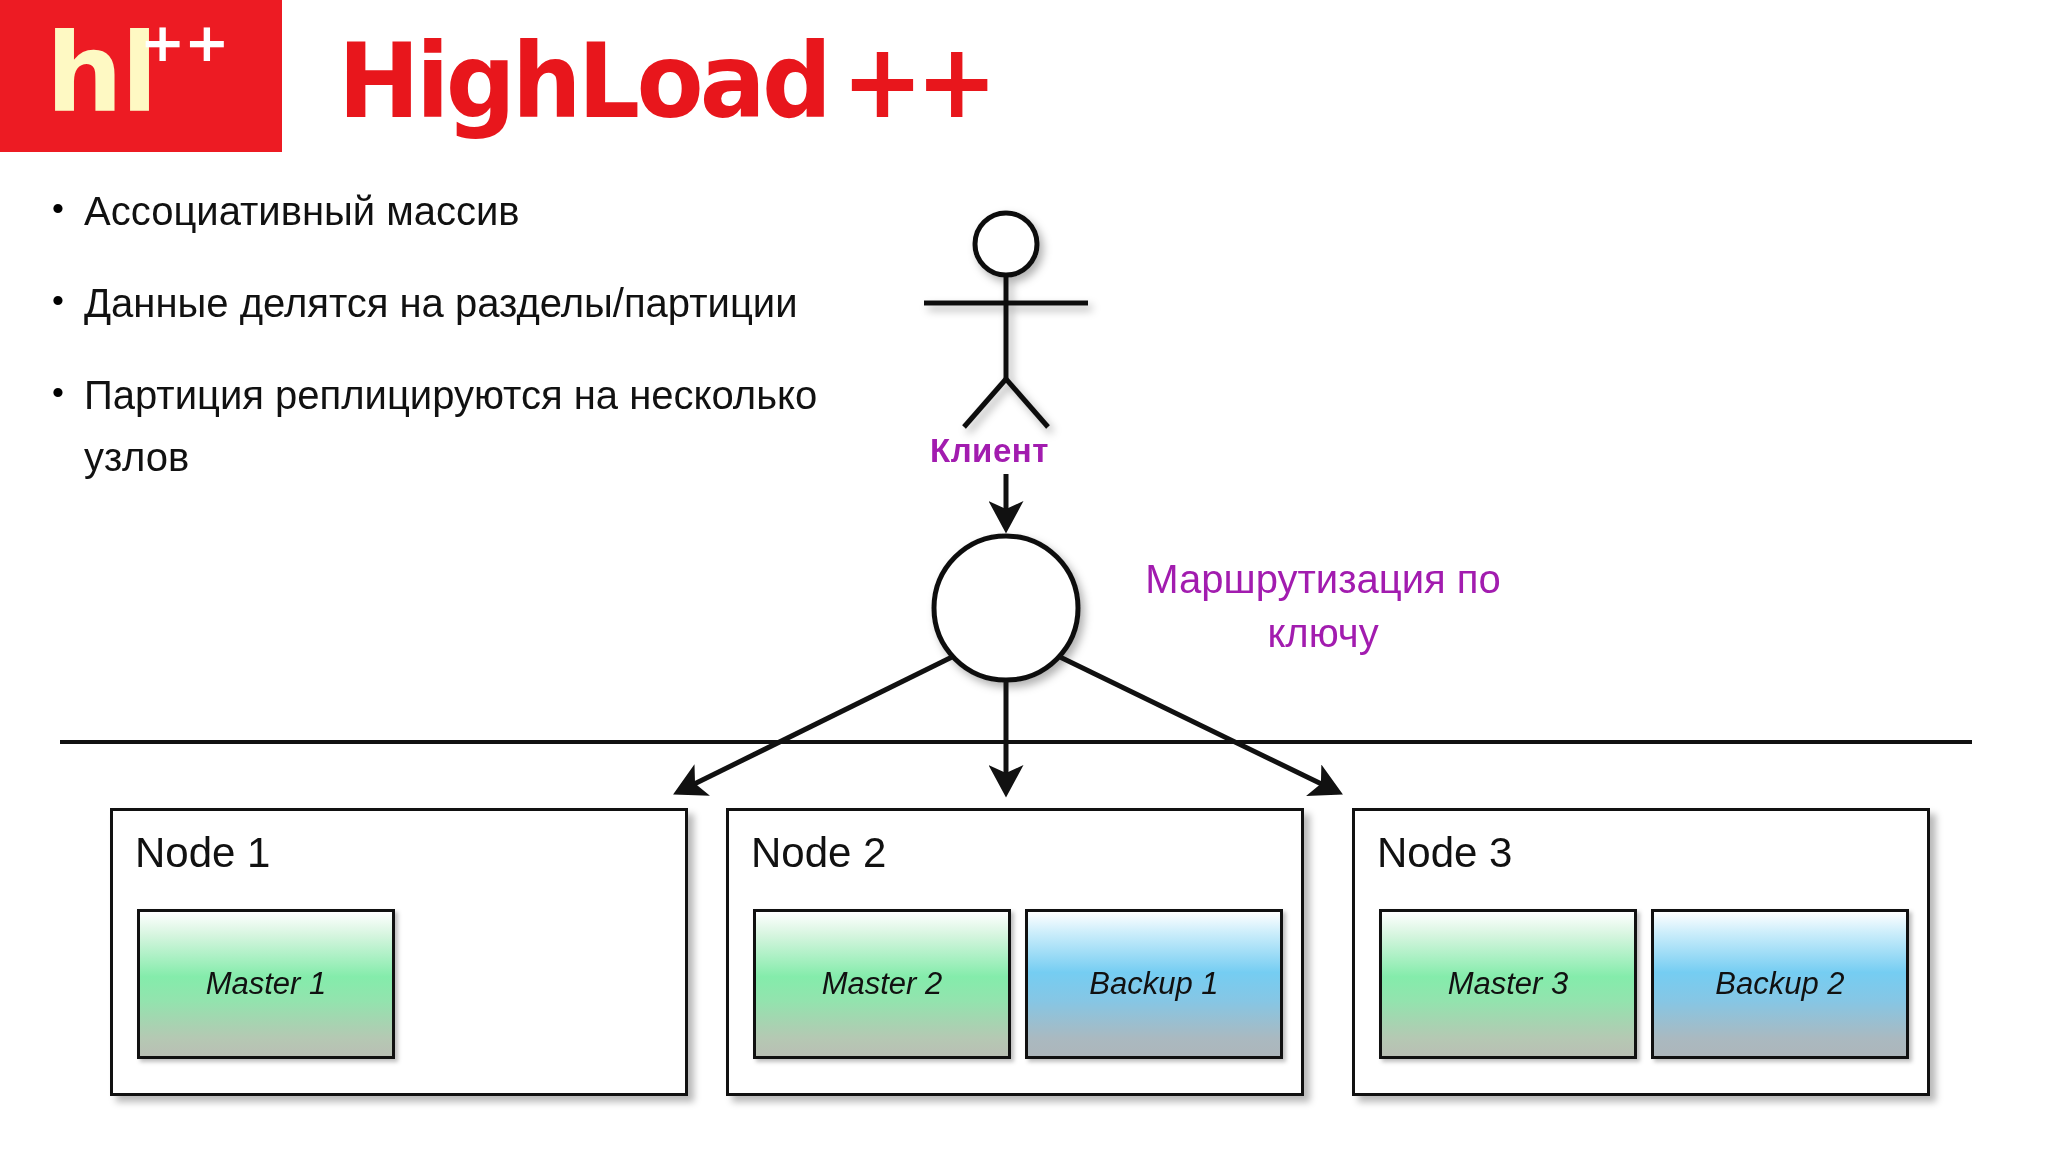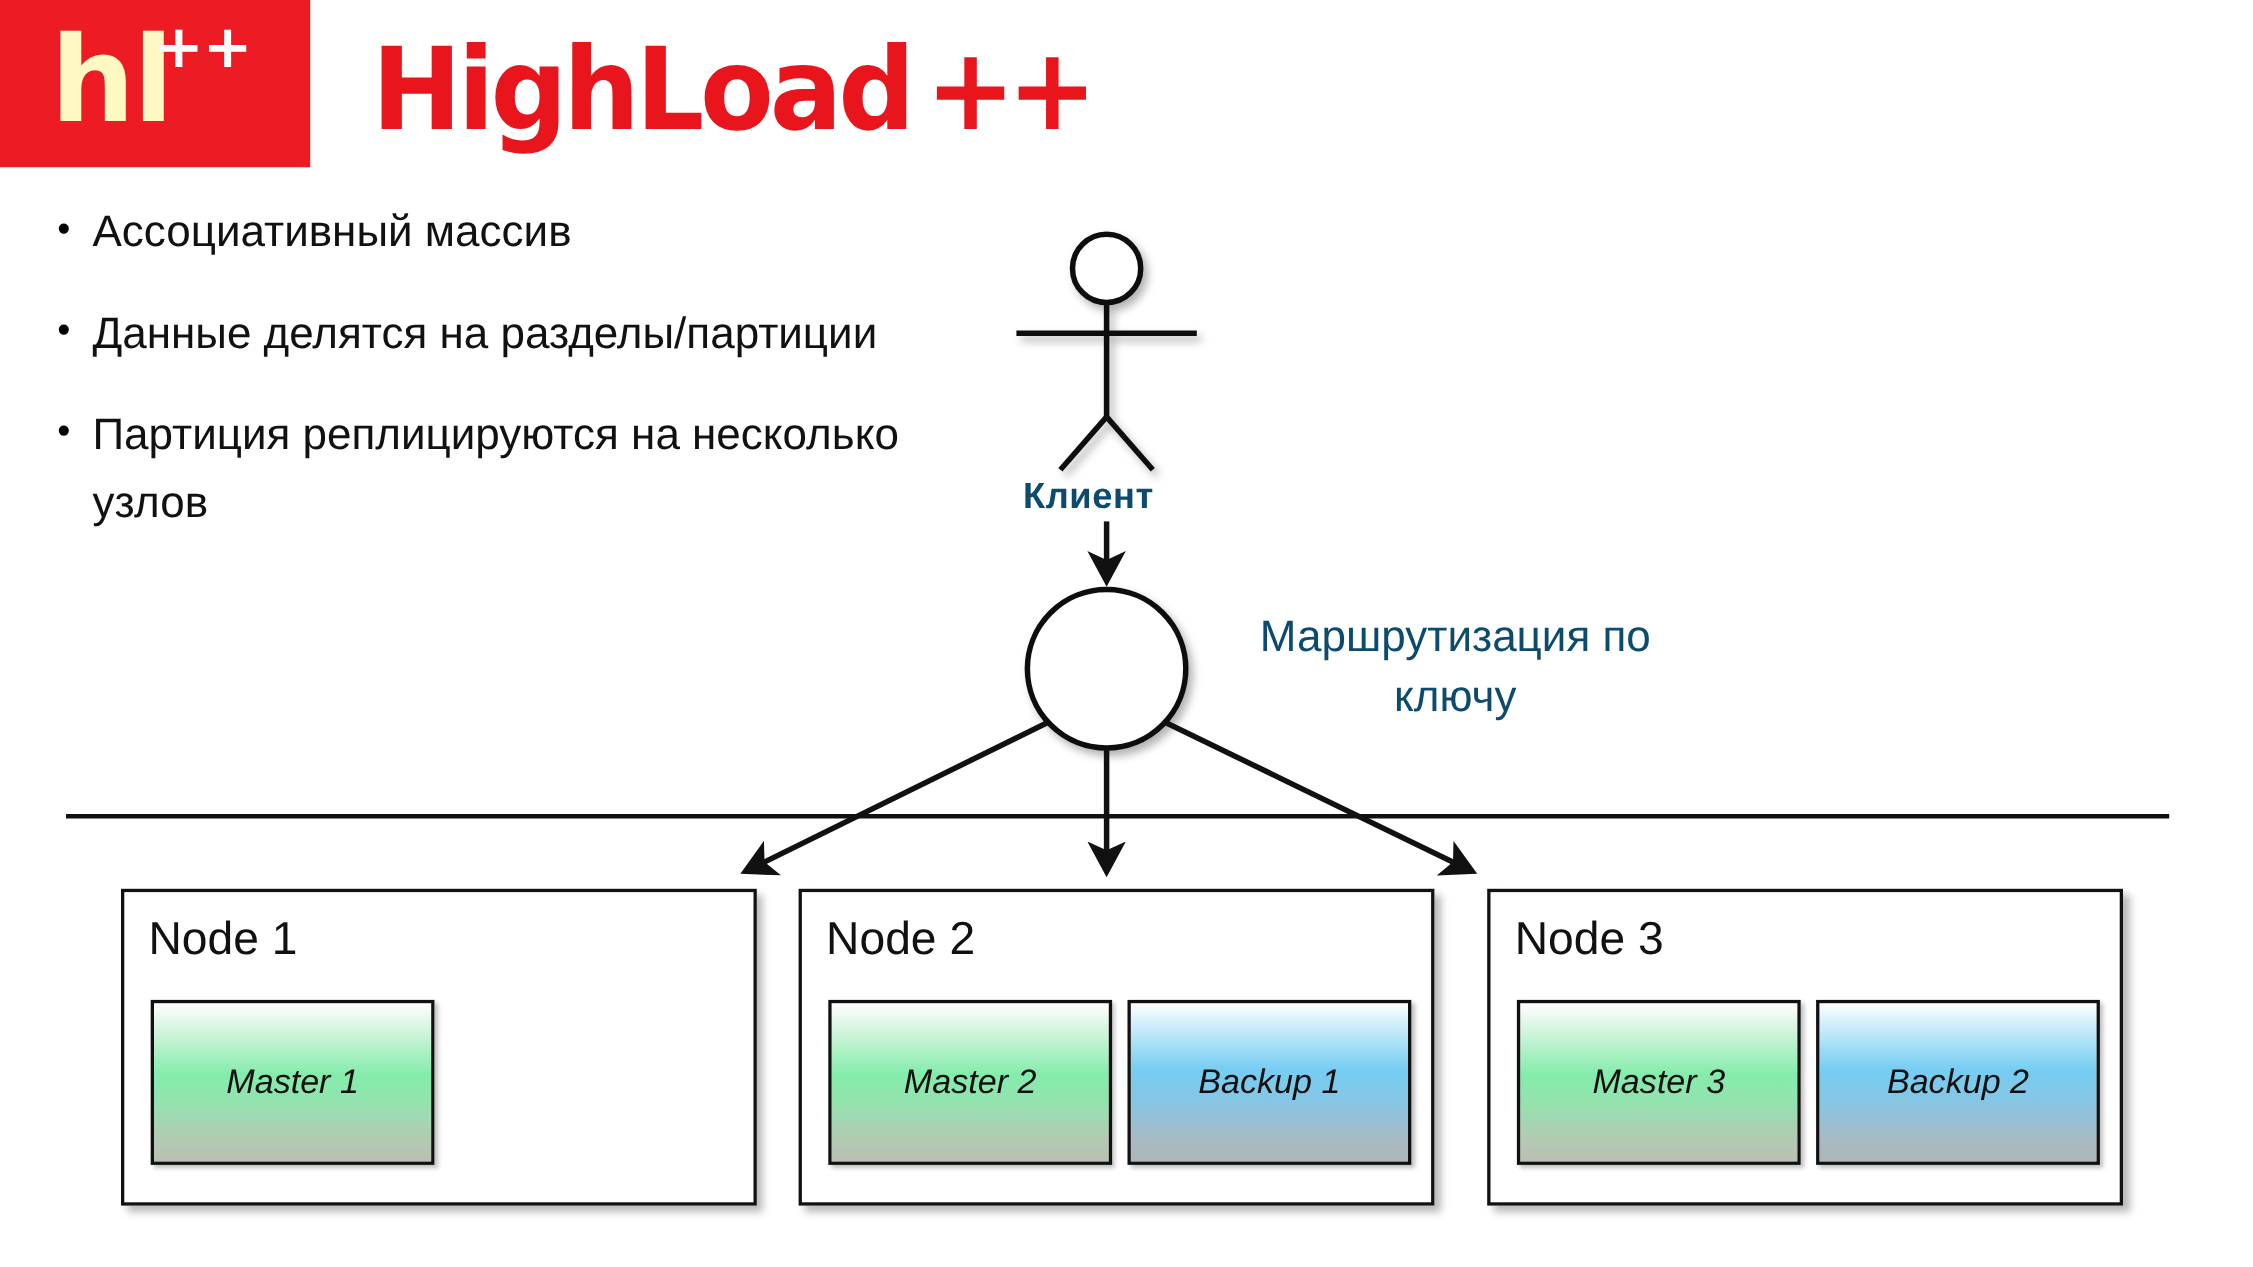"Клиент" .dg-label { color: #0c4a6e -> #a21caf }
